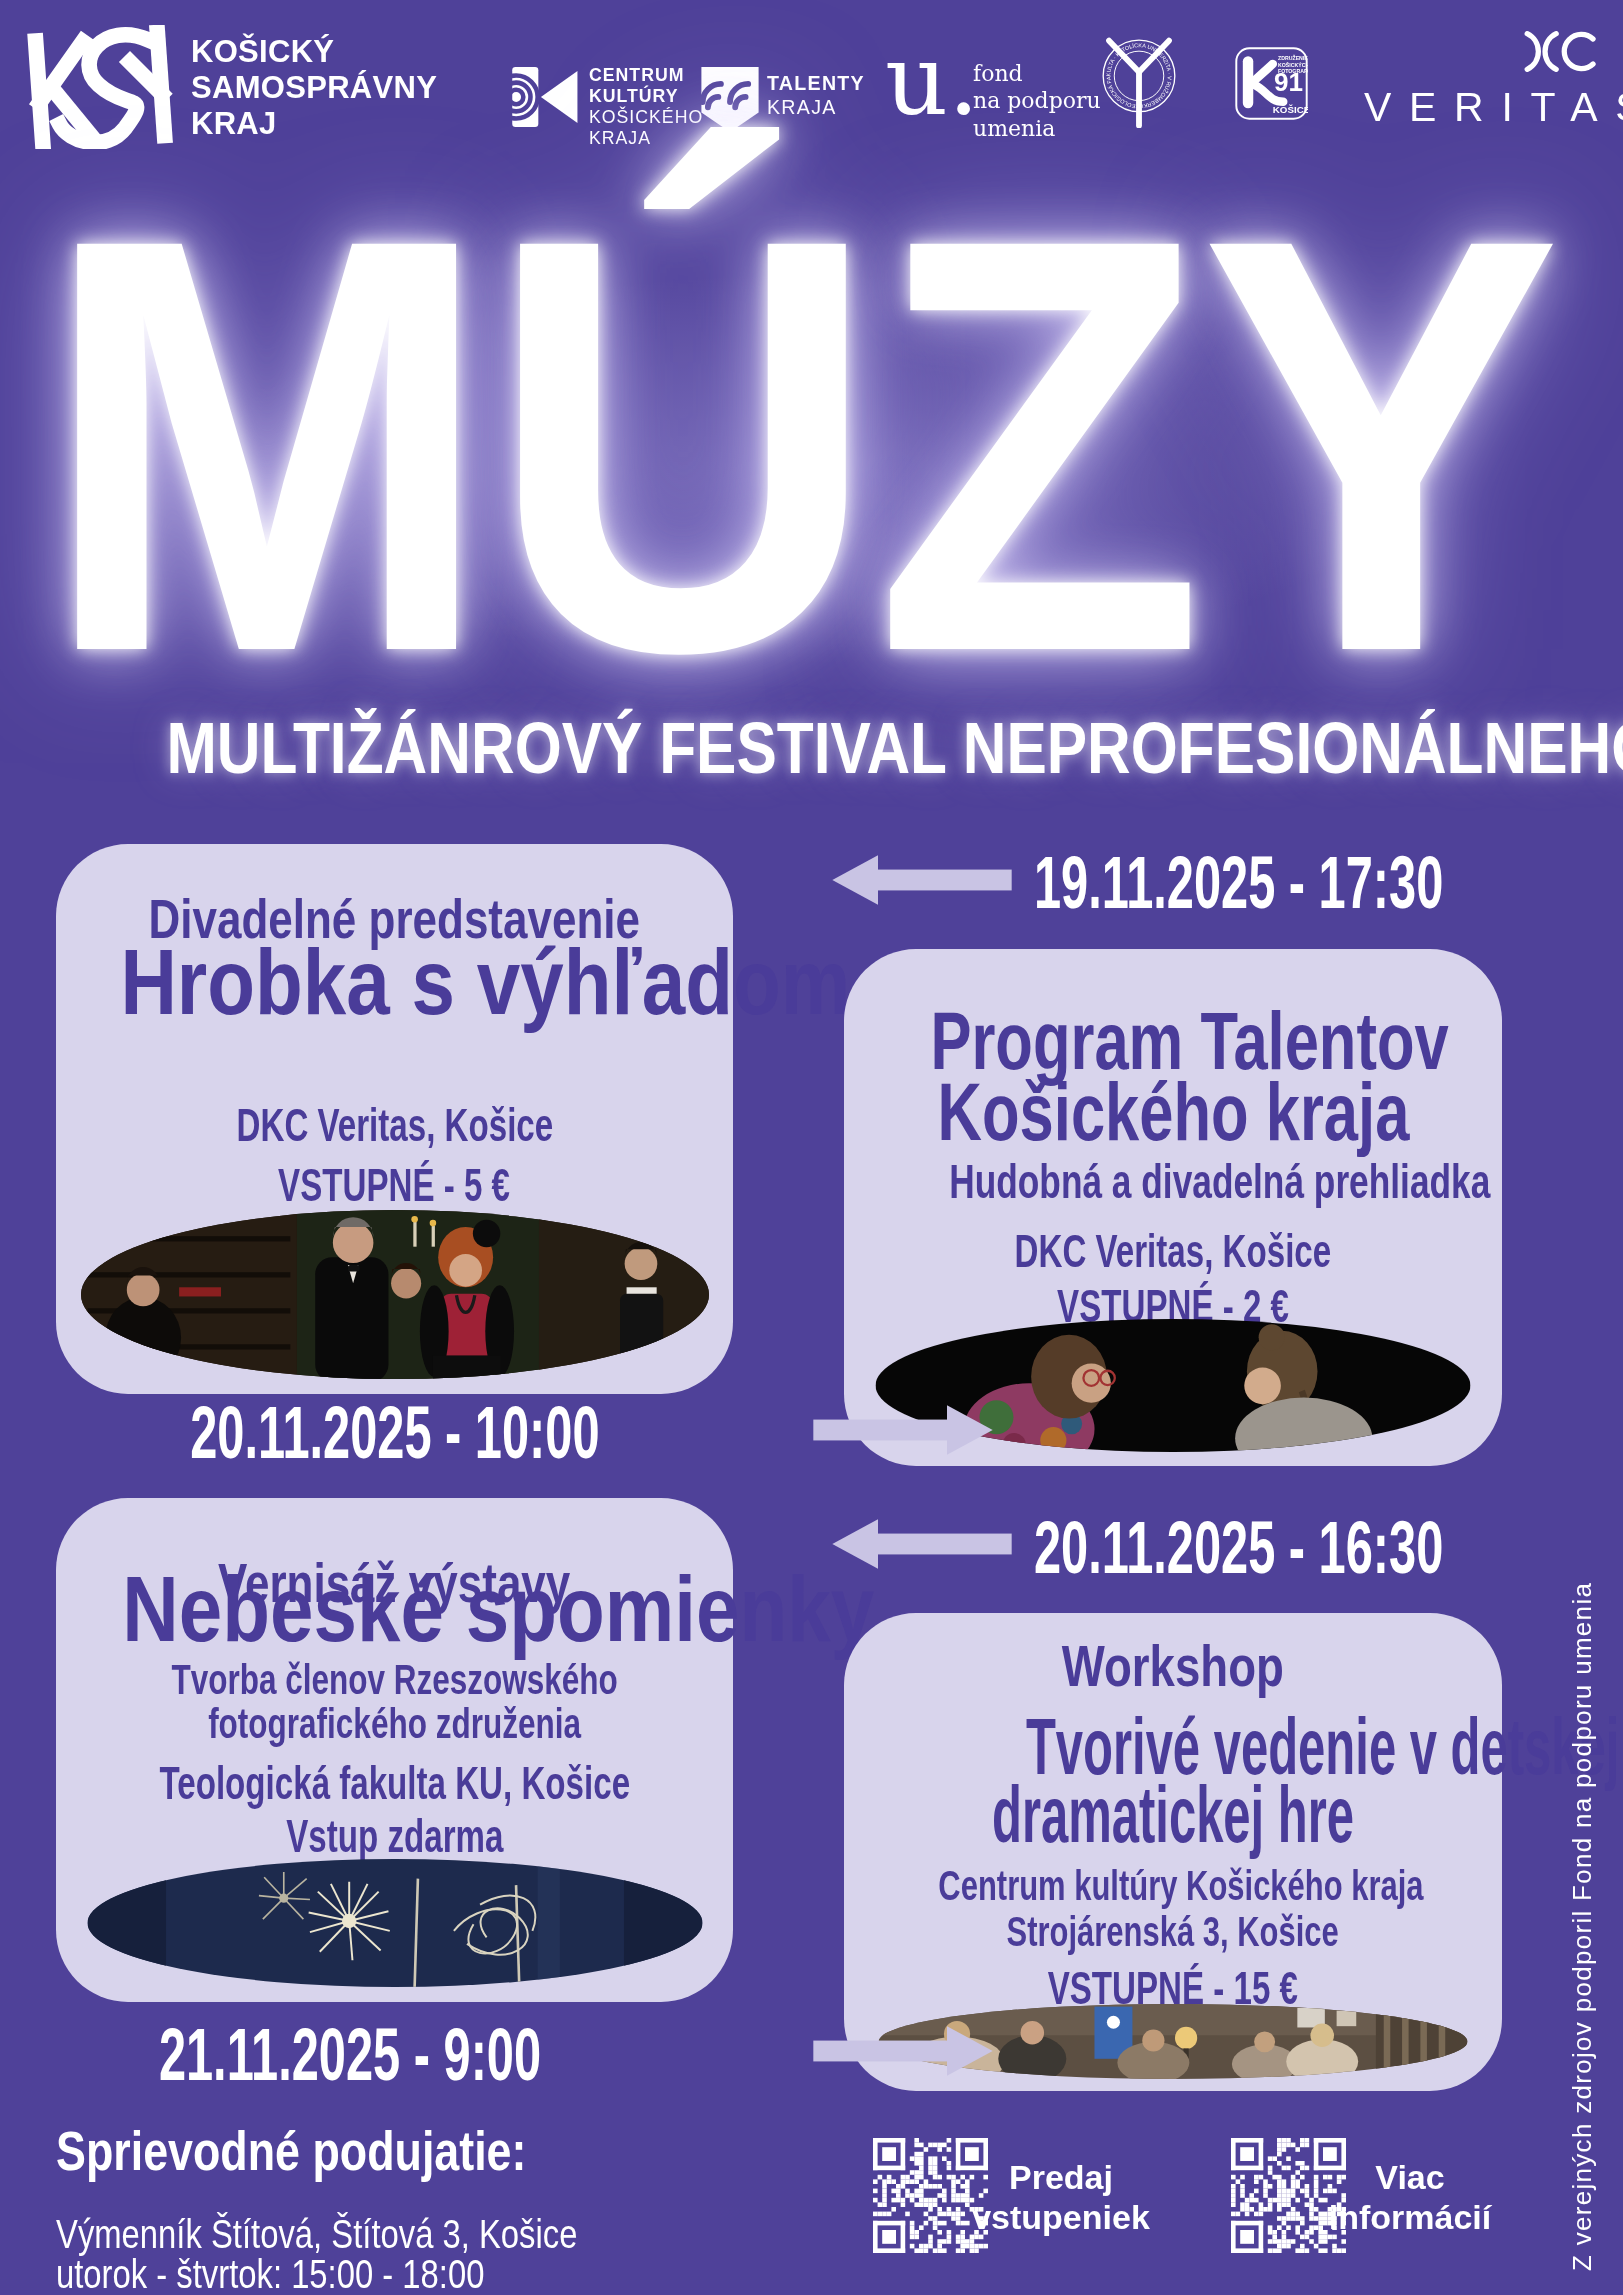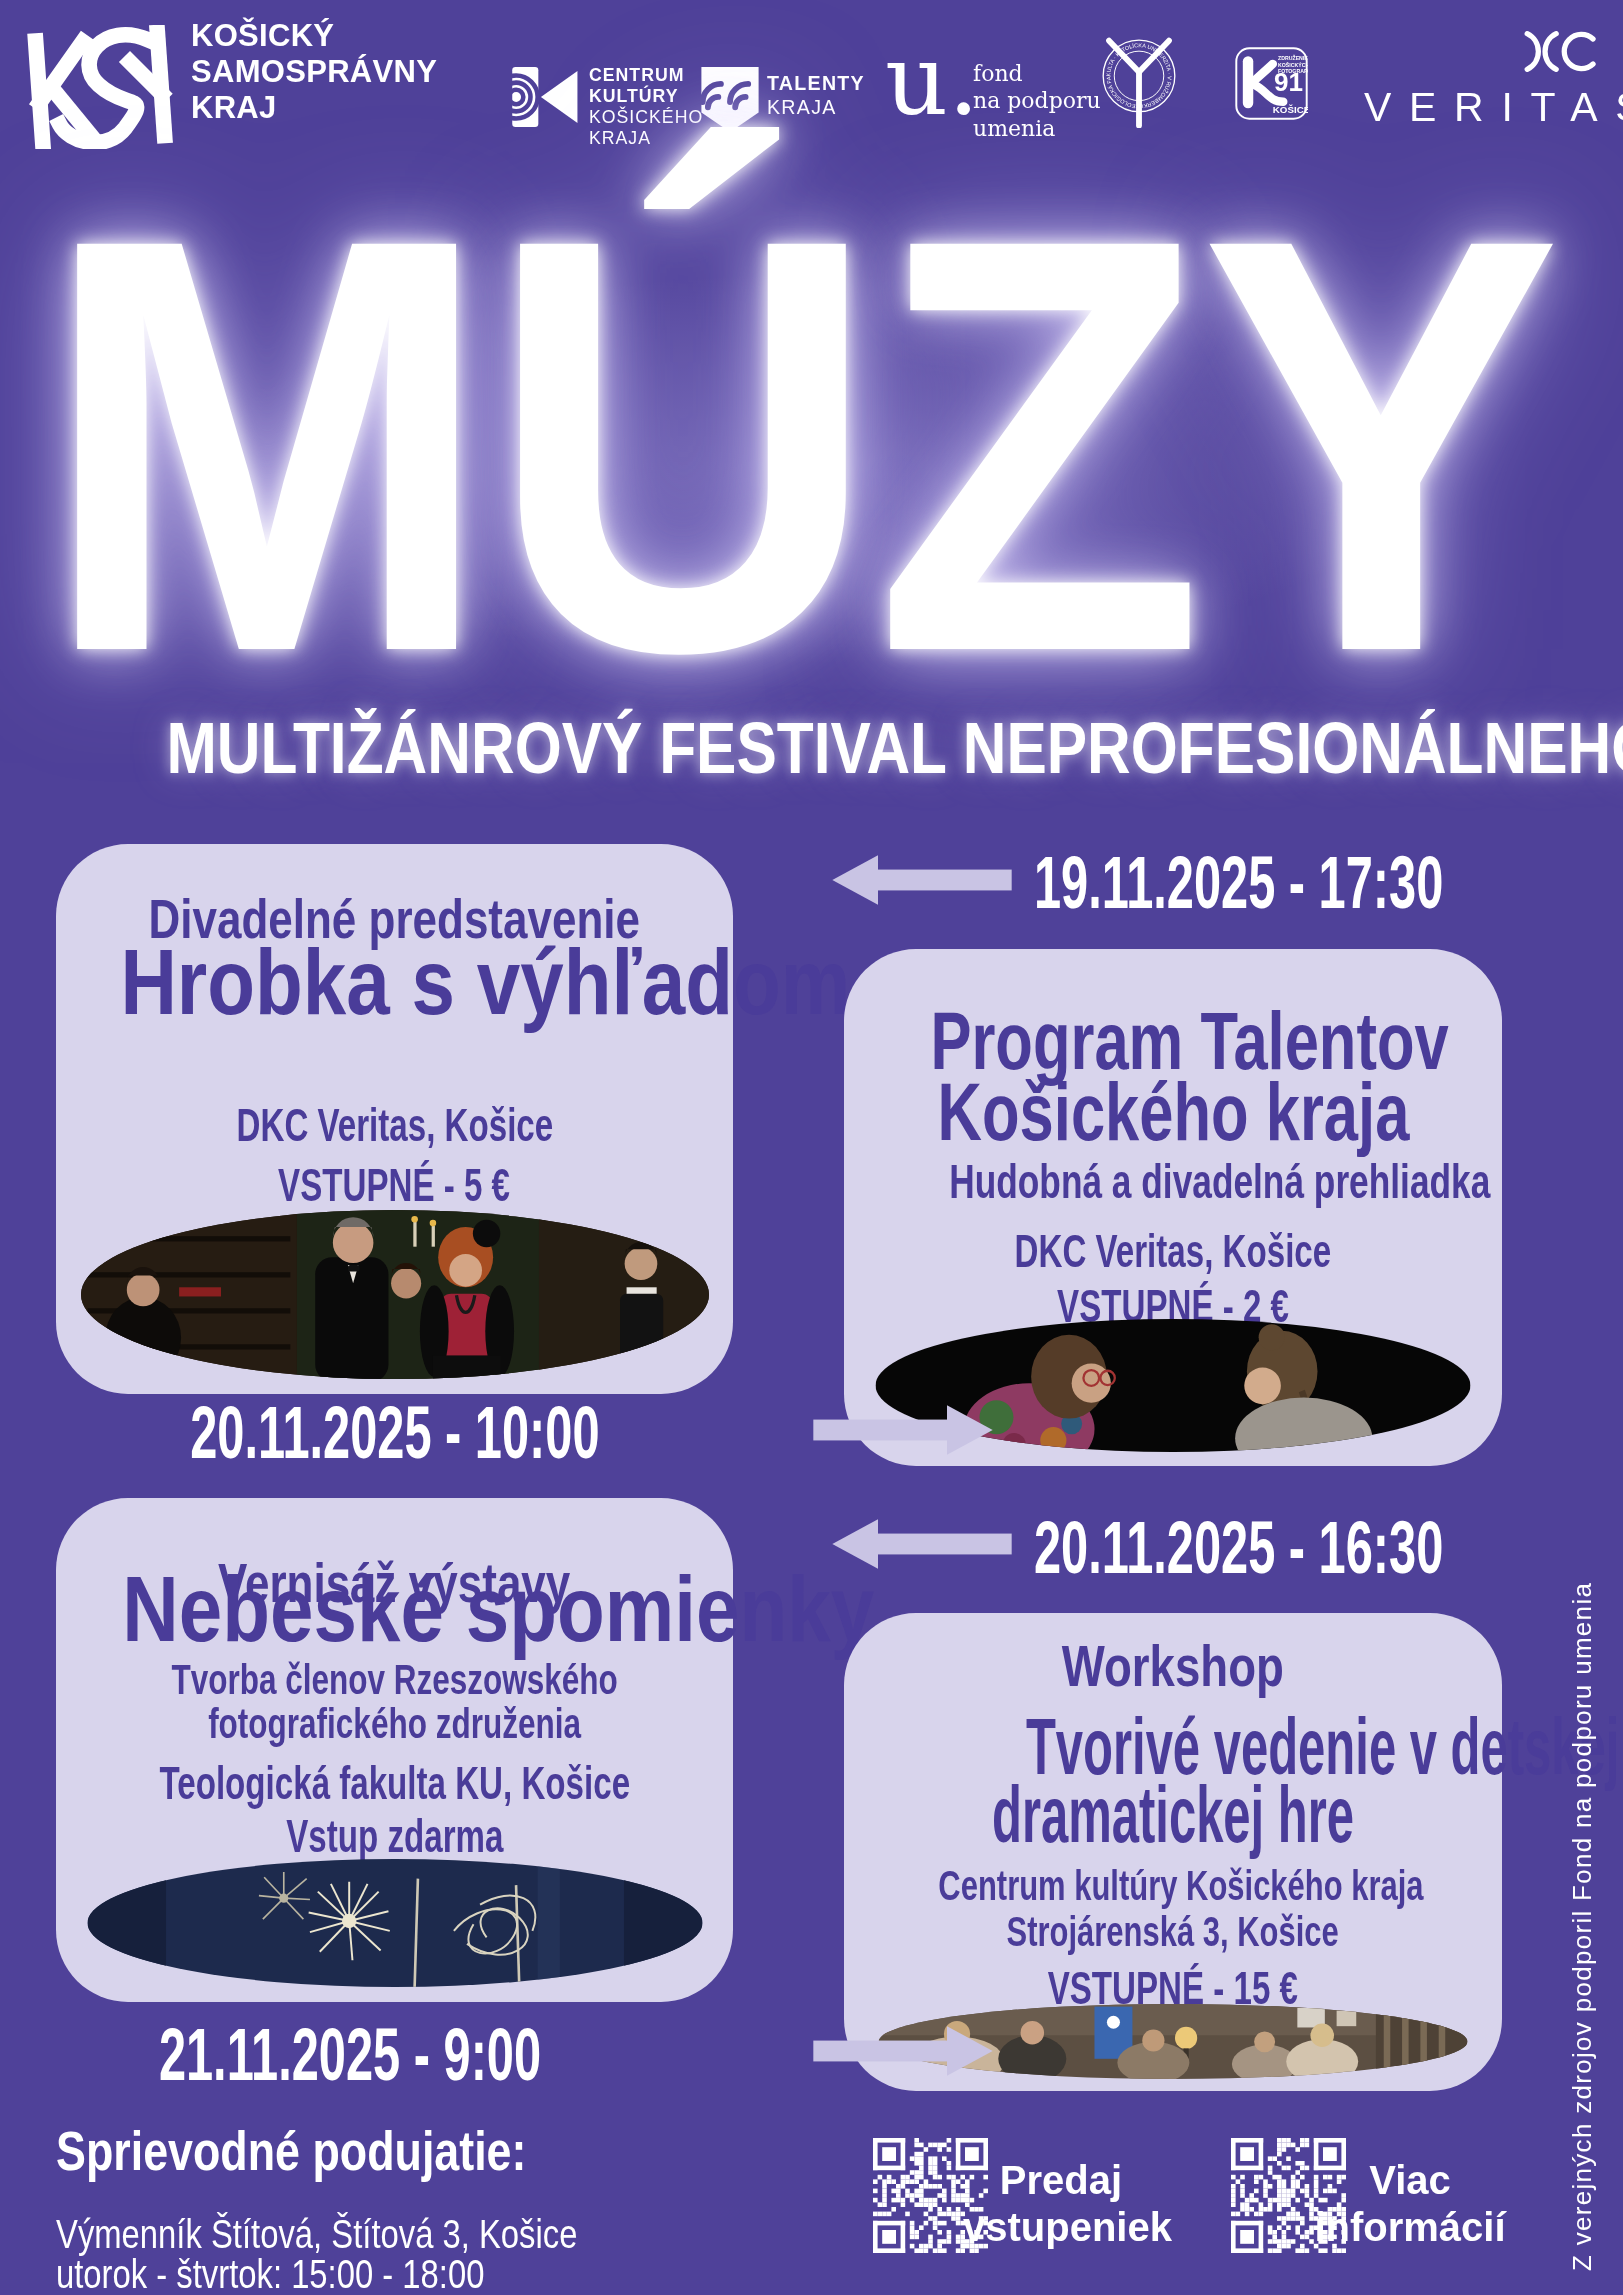"KOŠICKÝ" div.abs { top: 18px -> 34px }
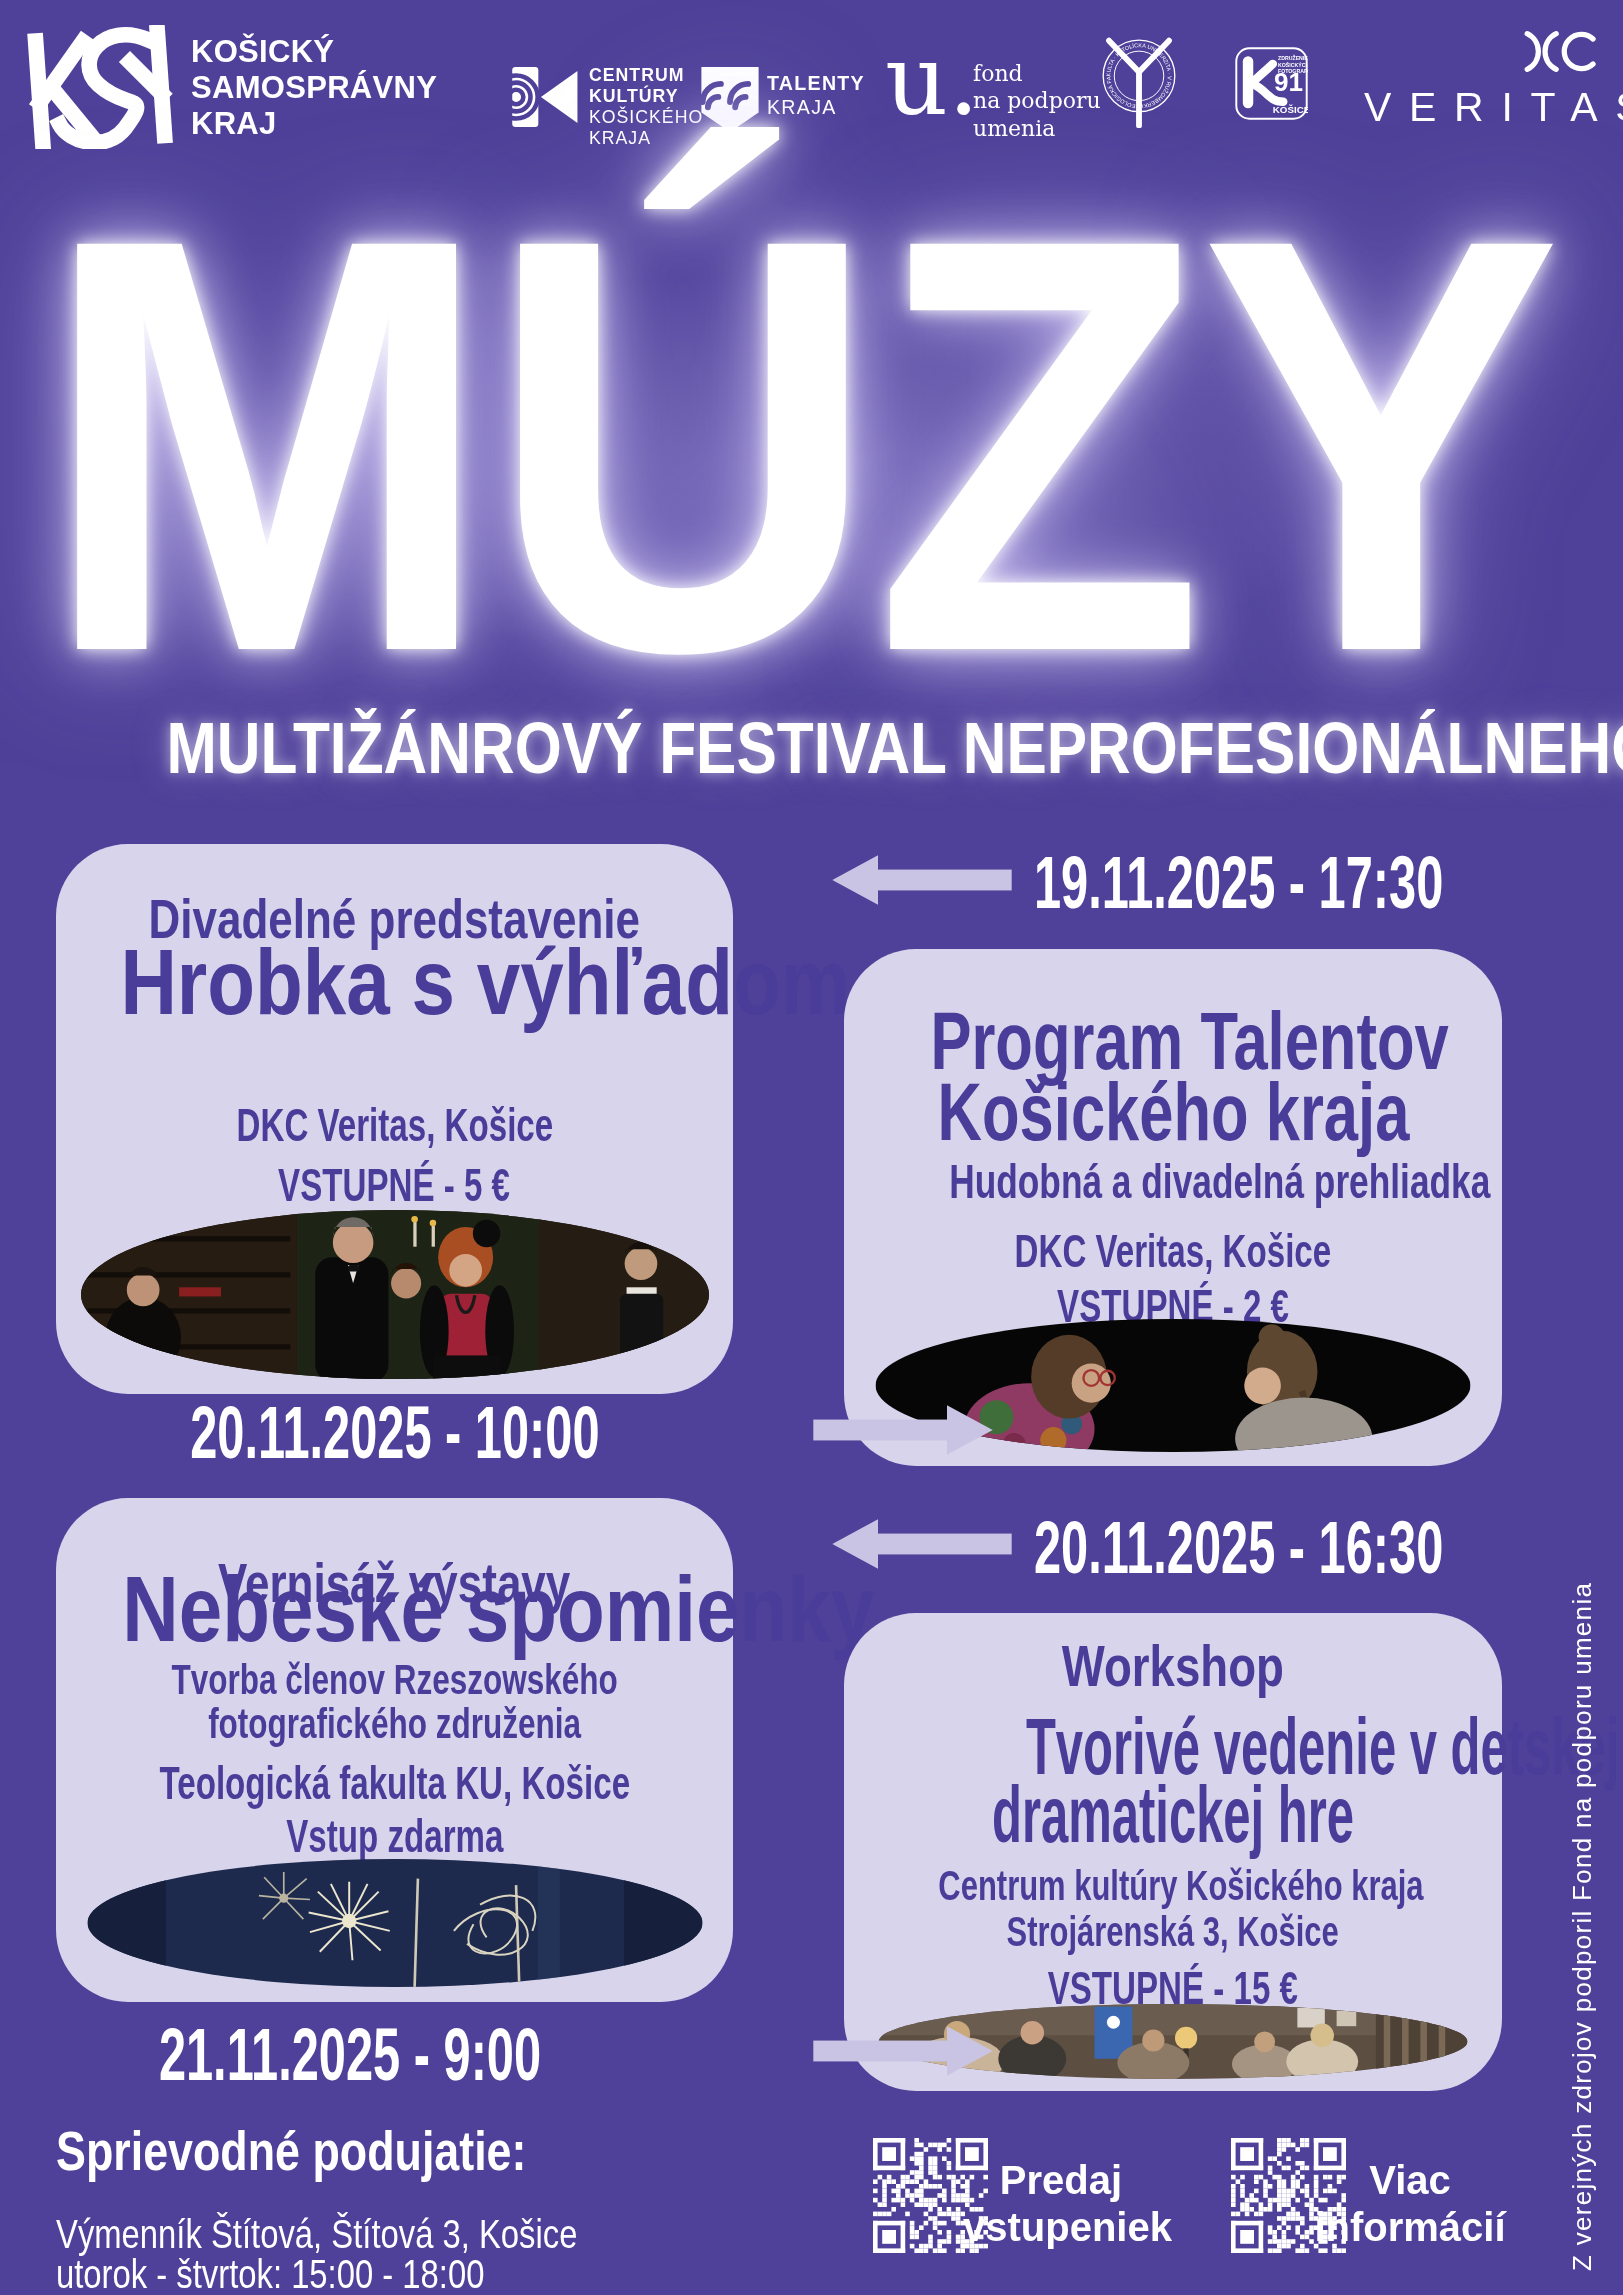"Predaj" .qr-label { font-size: 40px -> 34px }
